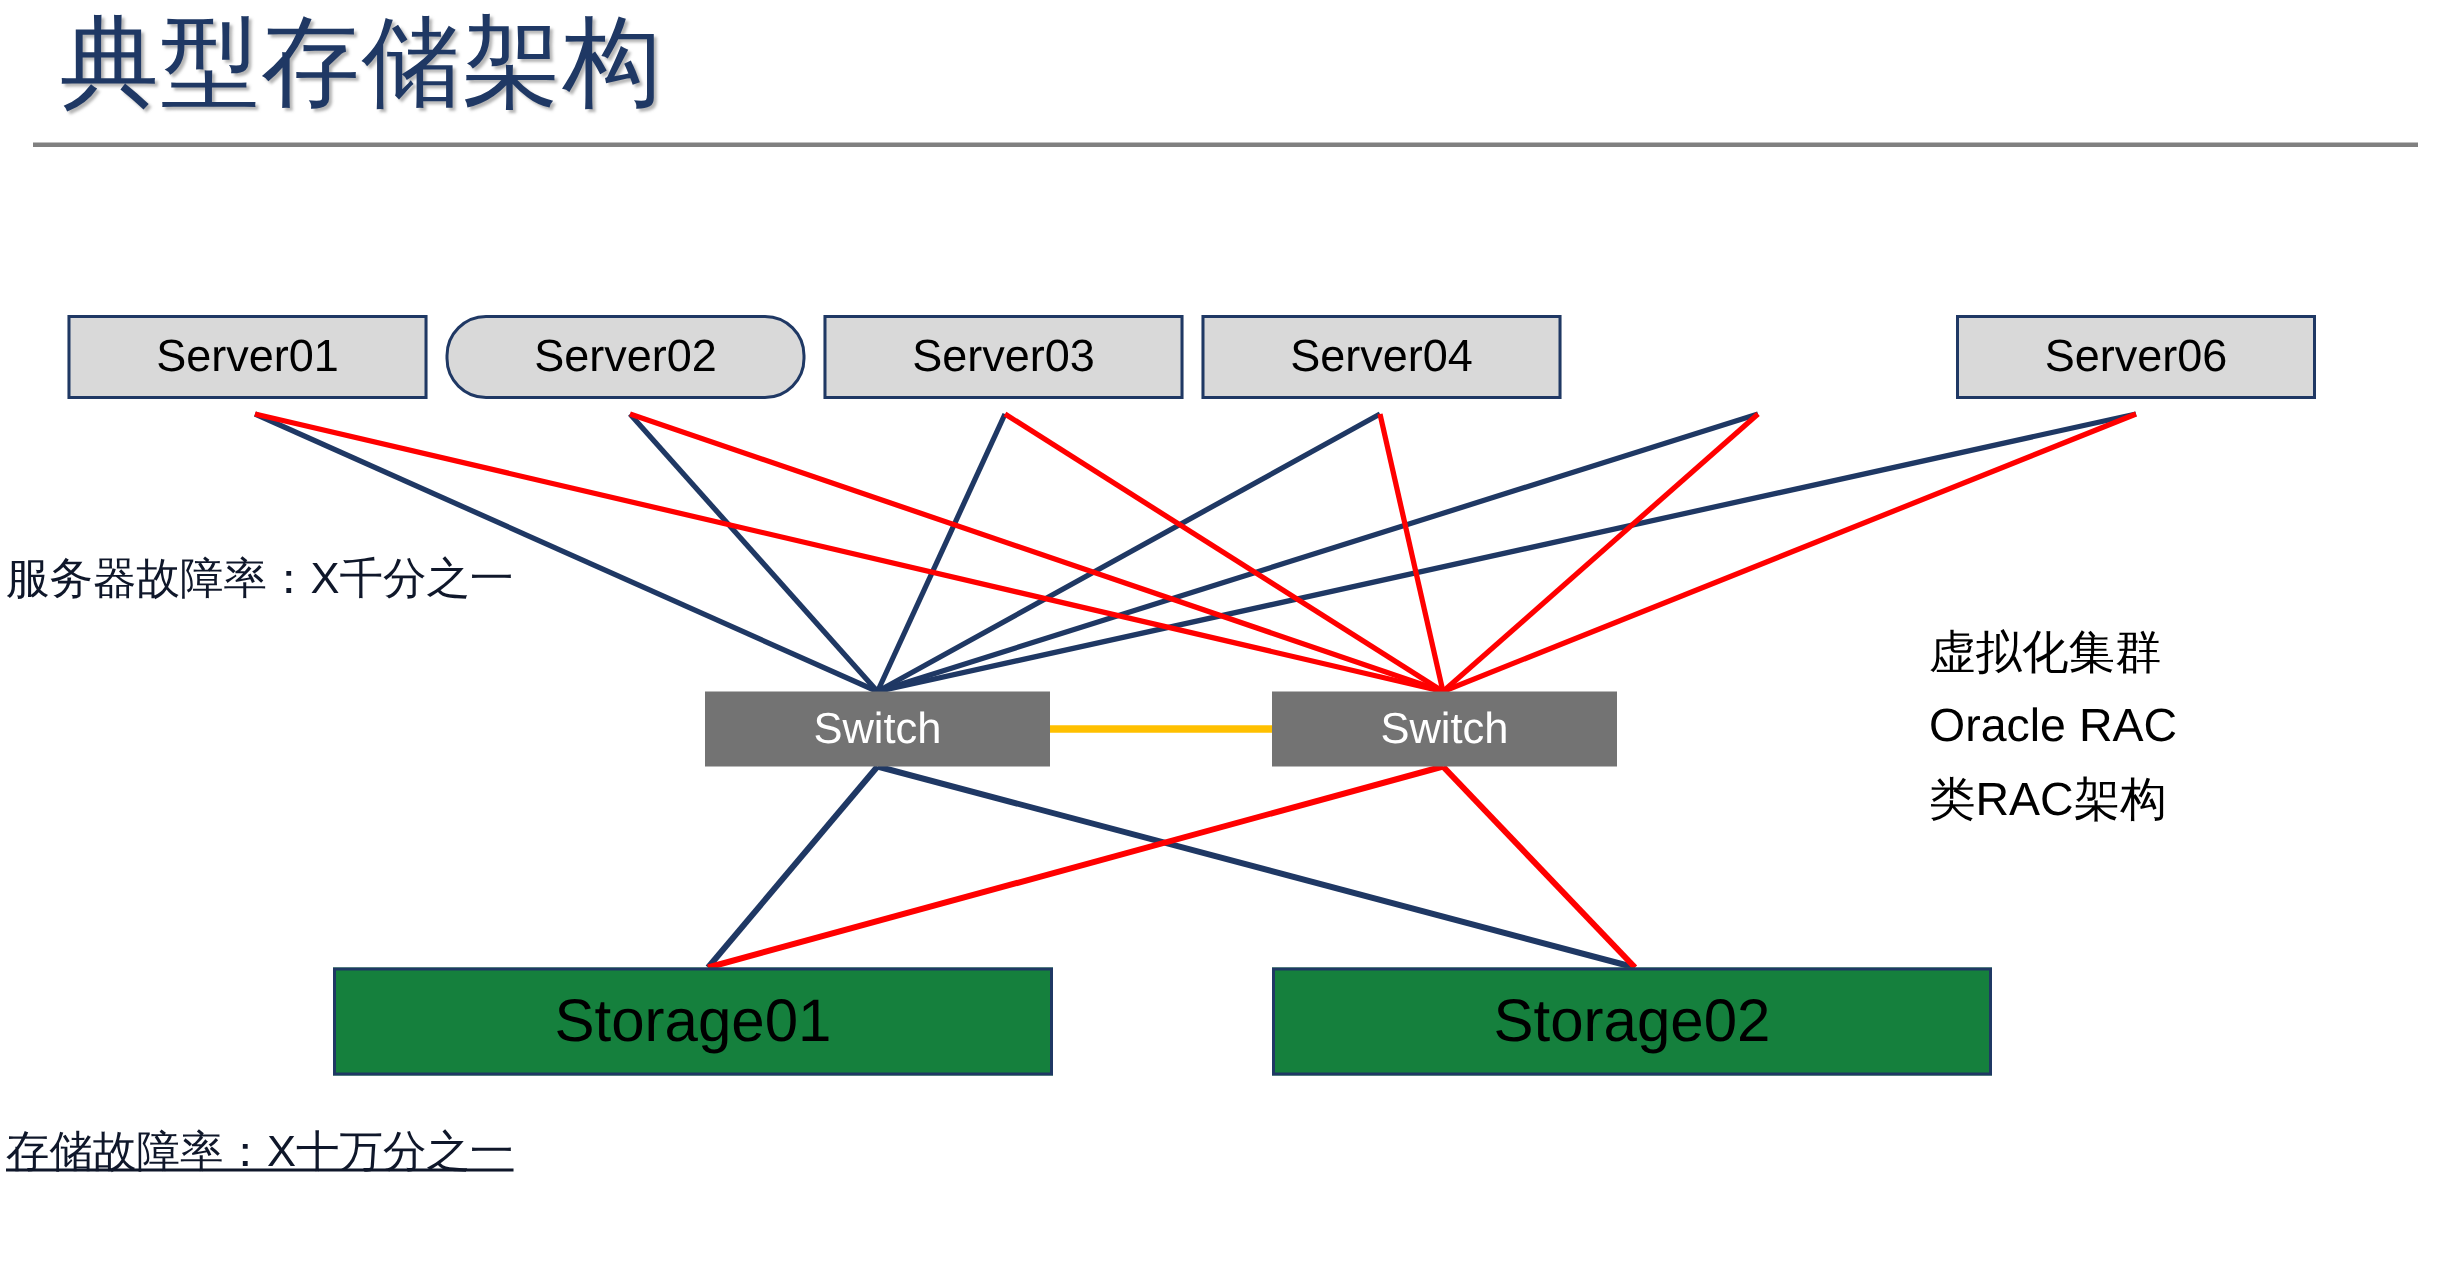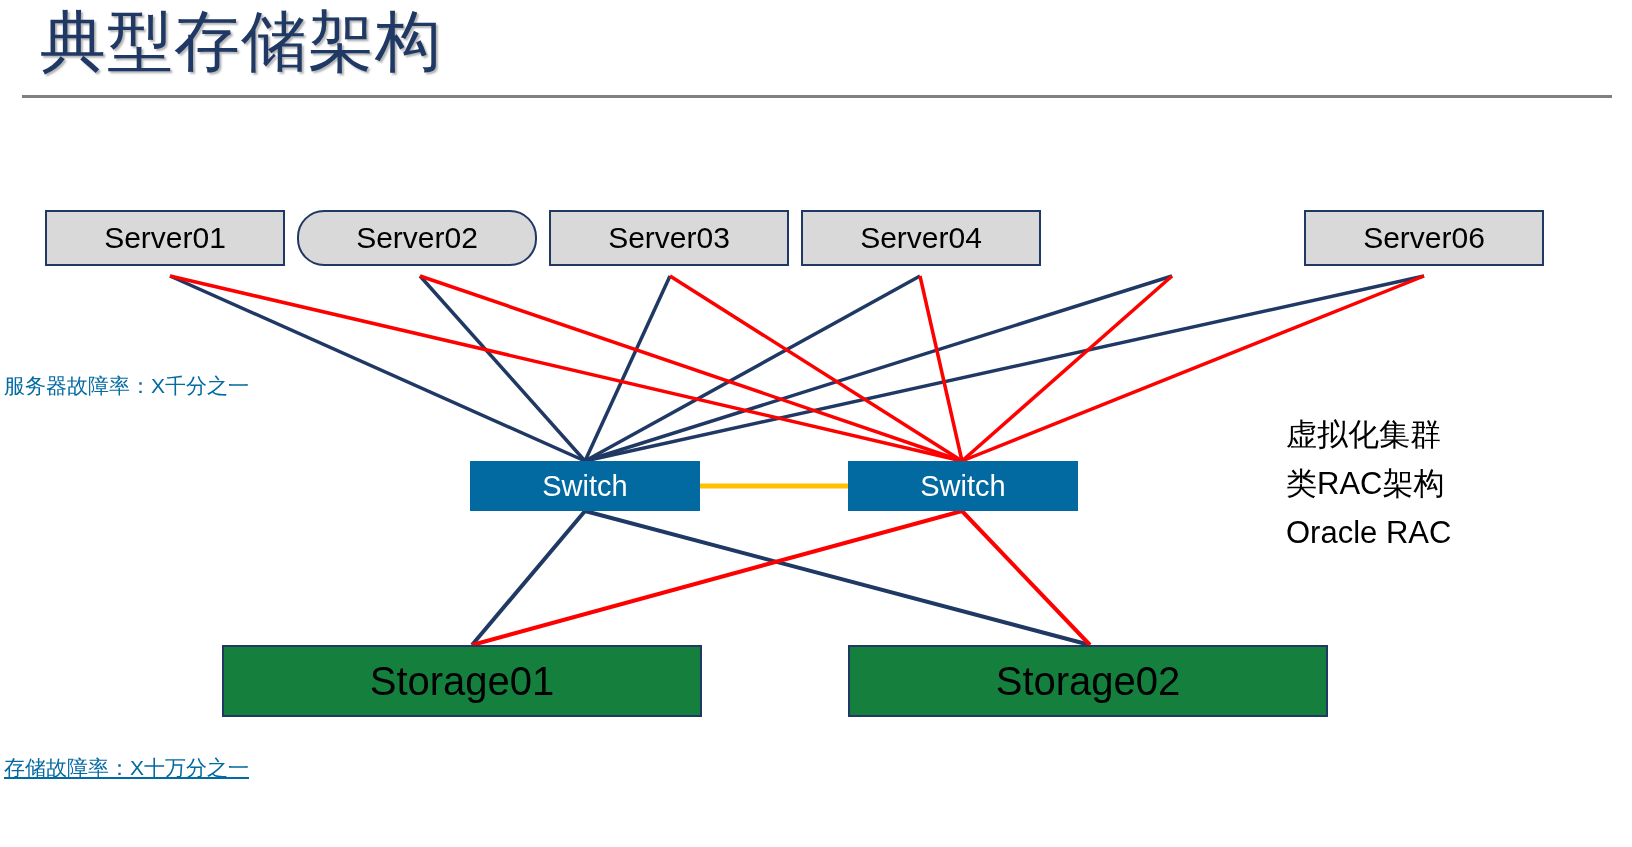"服务器故障率：X千分之一" .annotation { color: #0369a1 -> #0f172a; font-size: 21px -> 29px }
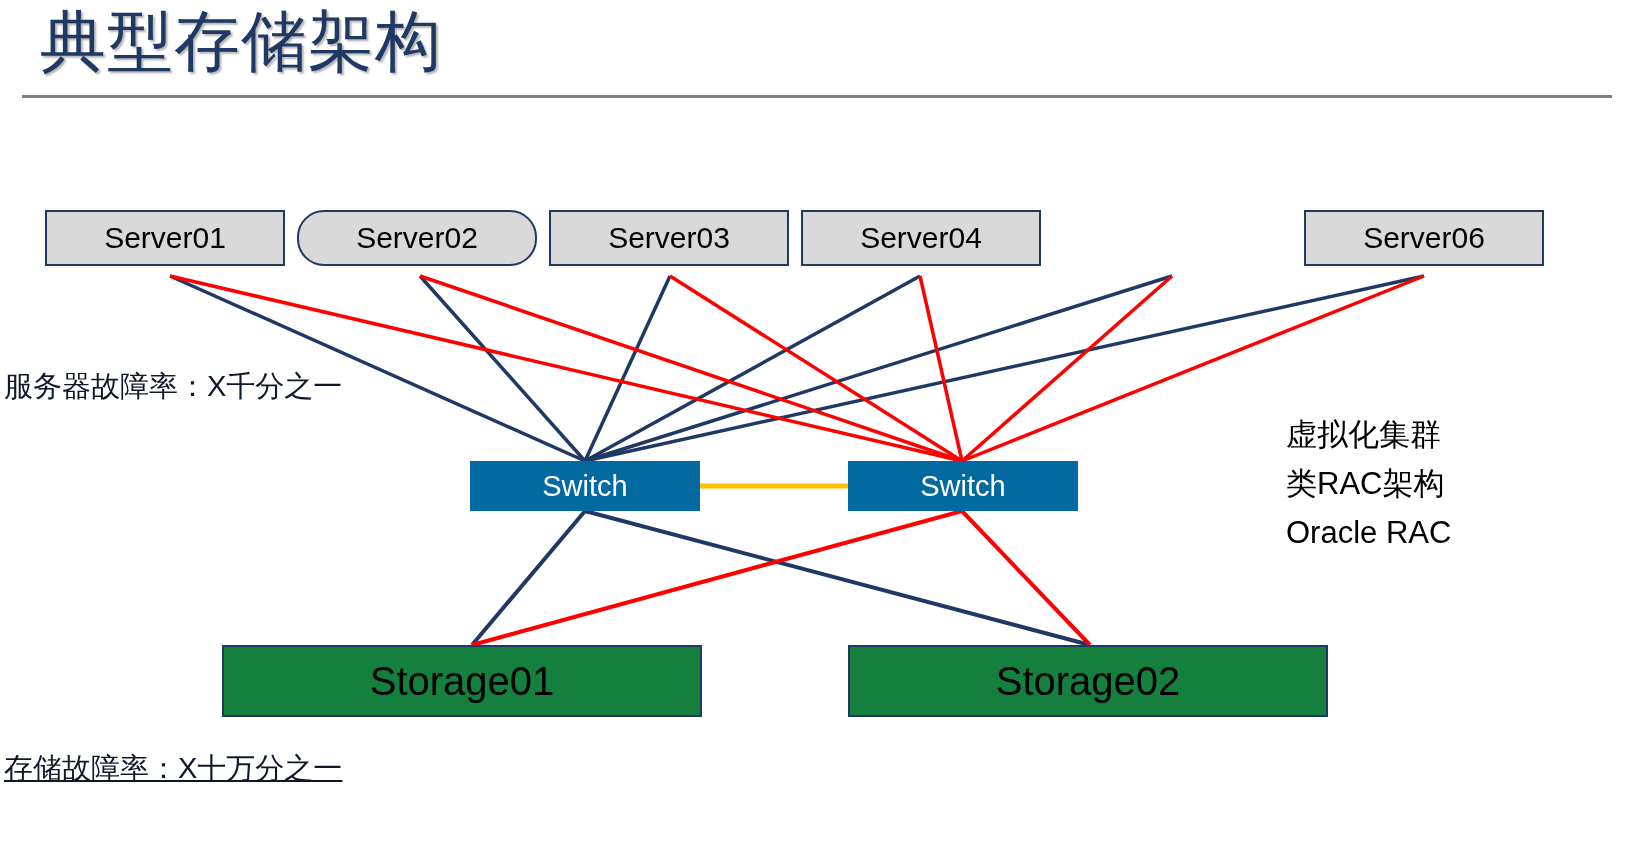"Switch" .node.switch { background: #0369a1 -> #737373 }
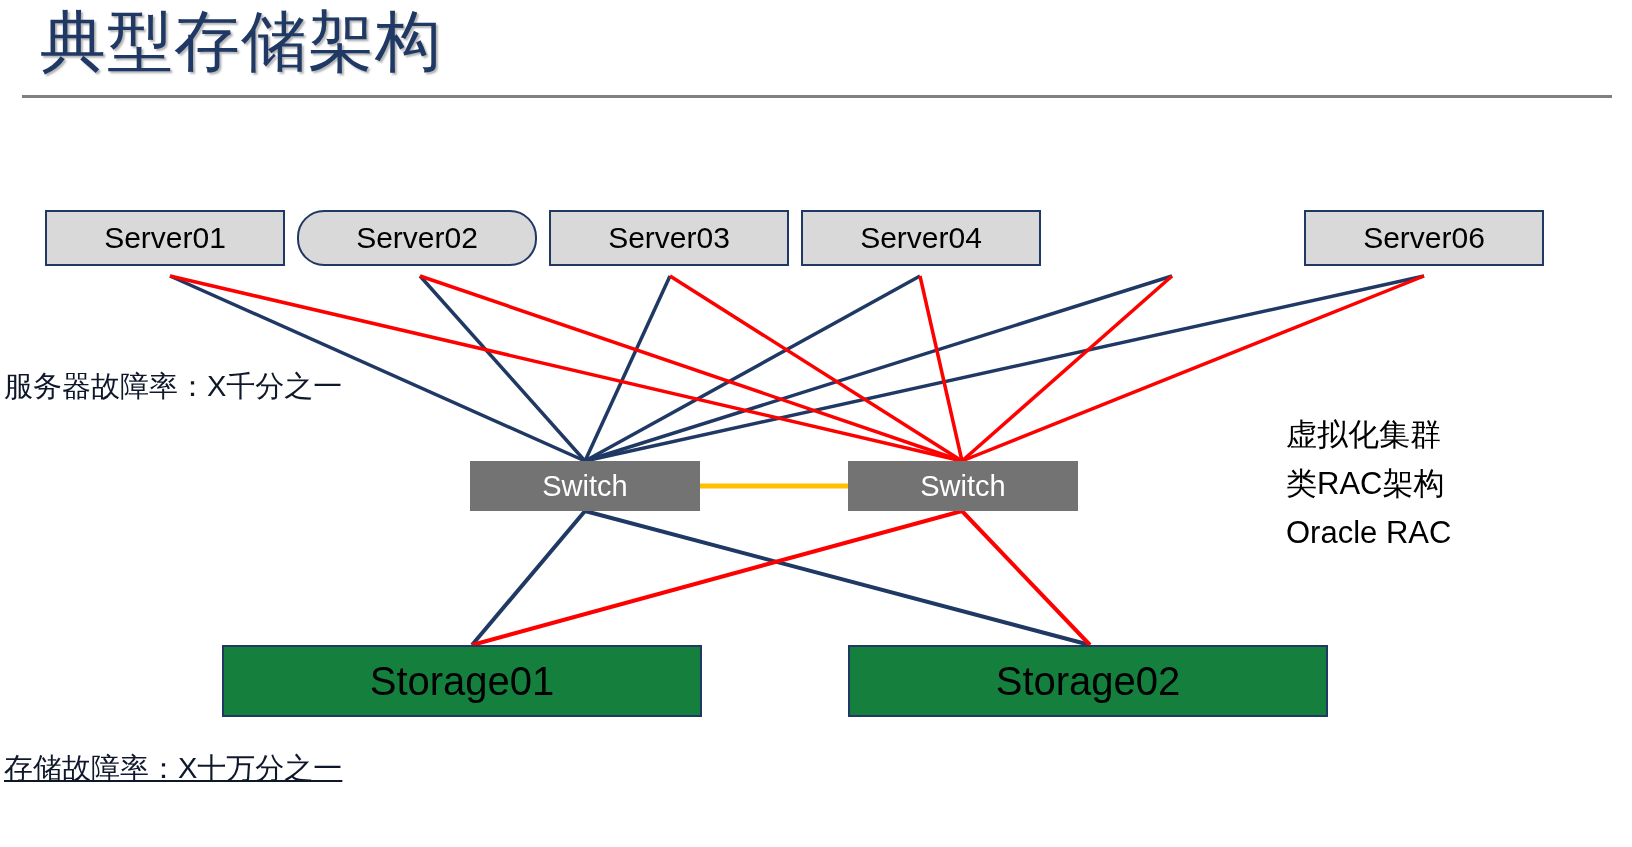"类RAC架构" div { order: before "Oracle RAC" -> after "Oracle RAC" }
